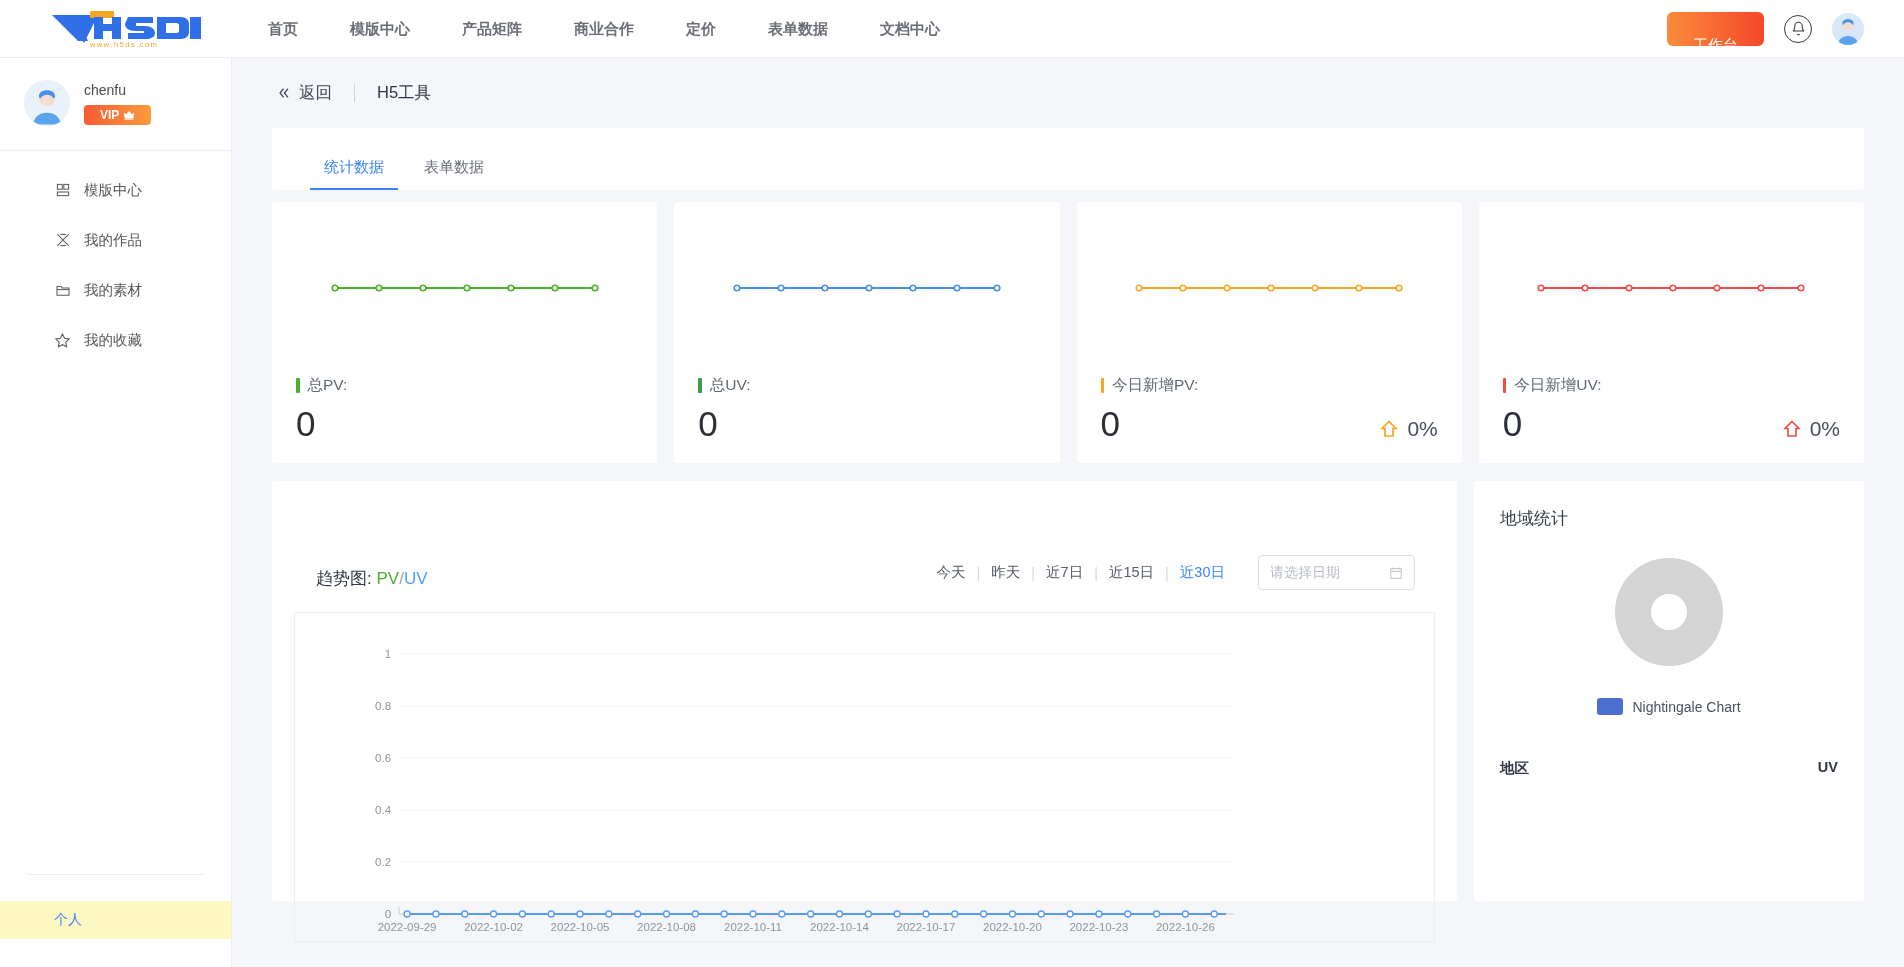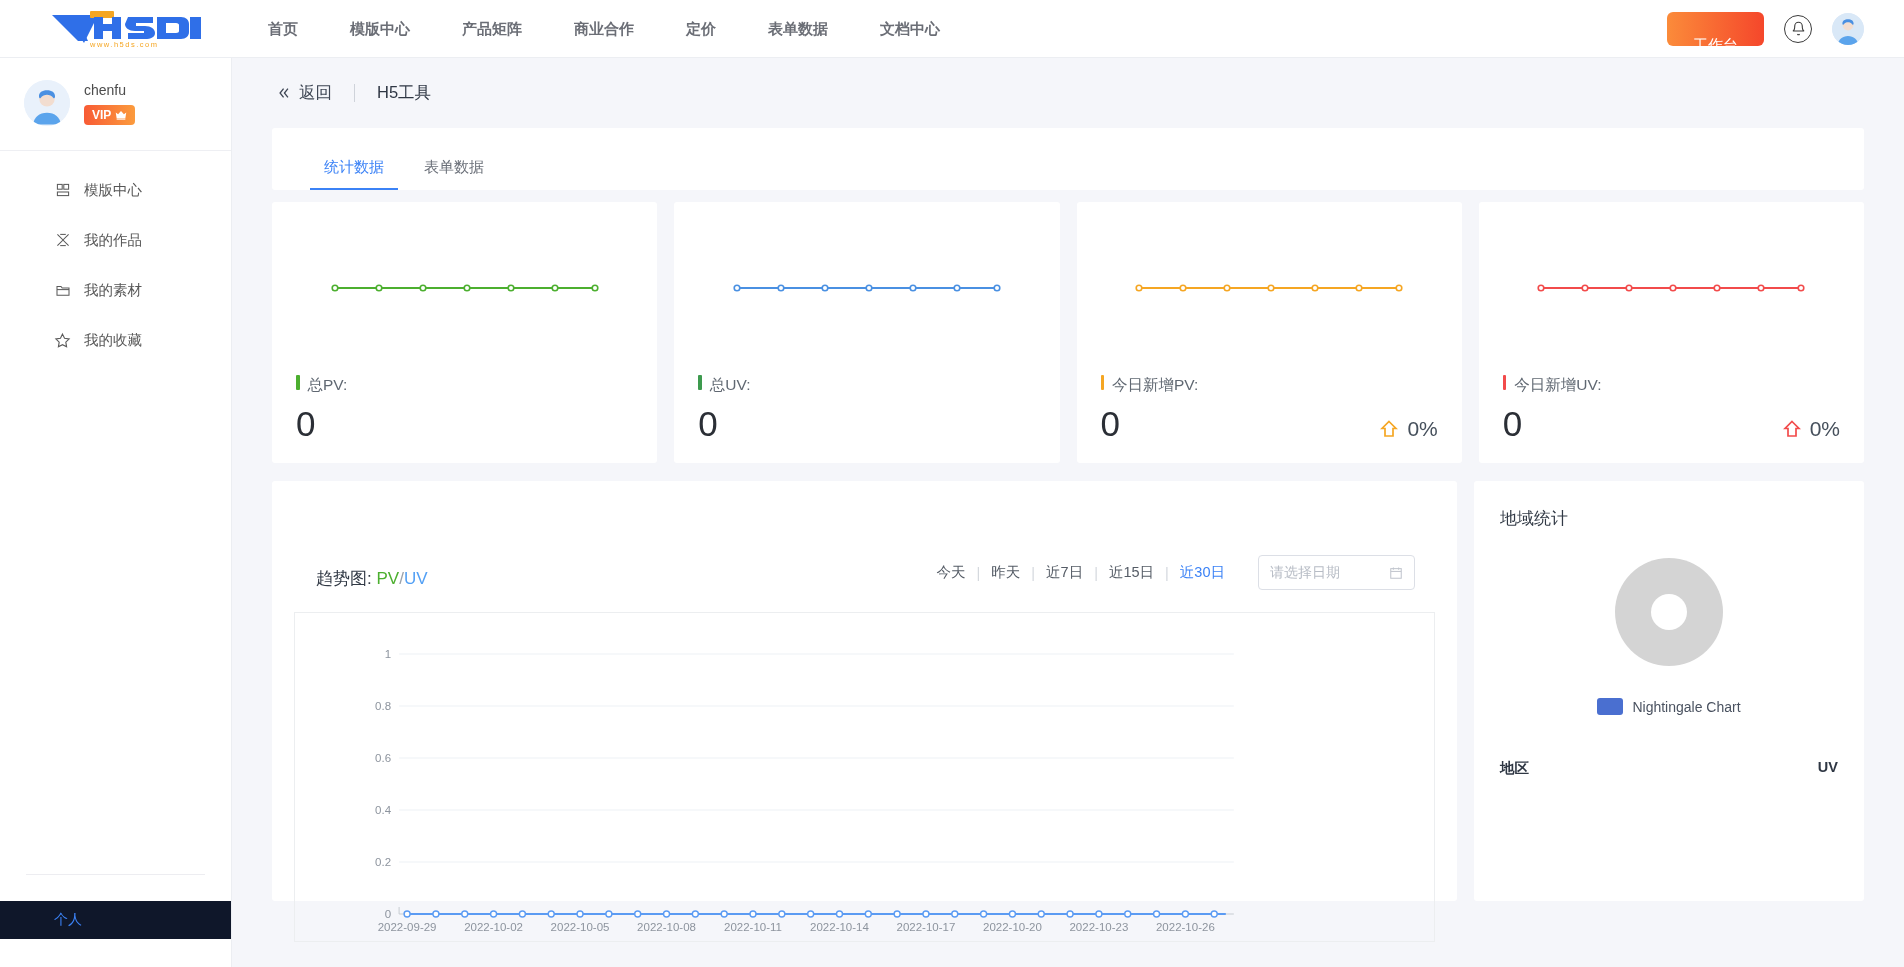"VIP" .vip { padding: 3px 8px -> 3px 16px }
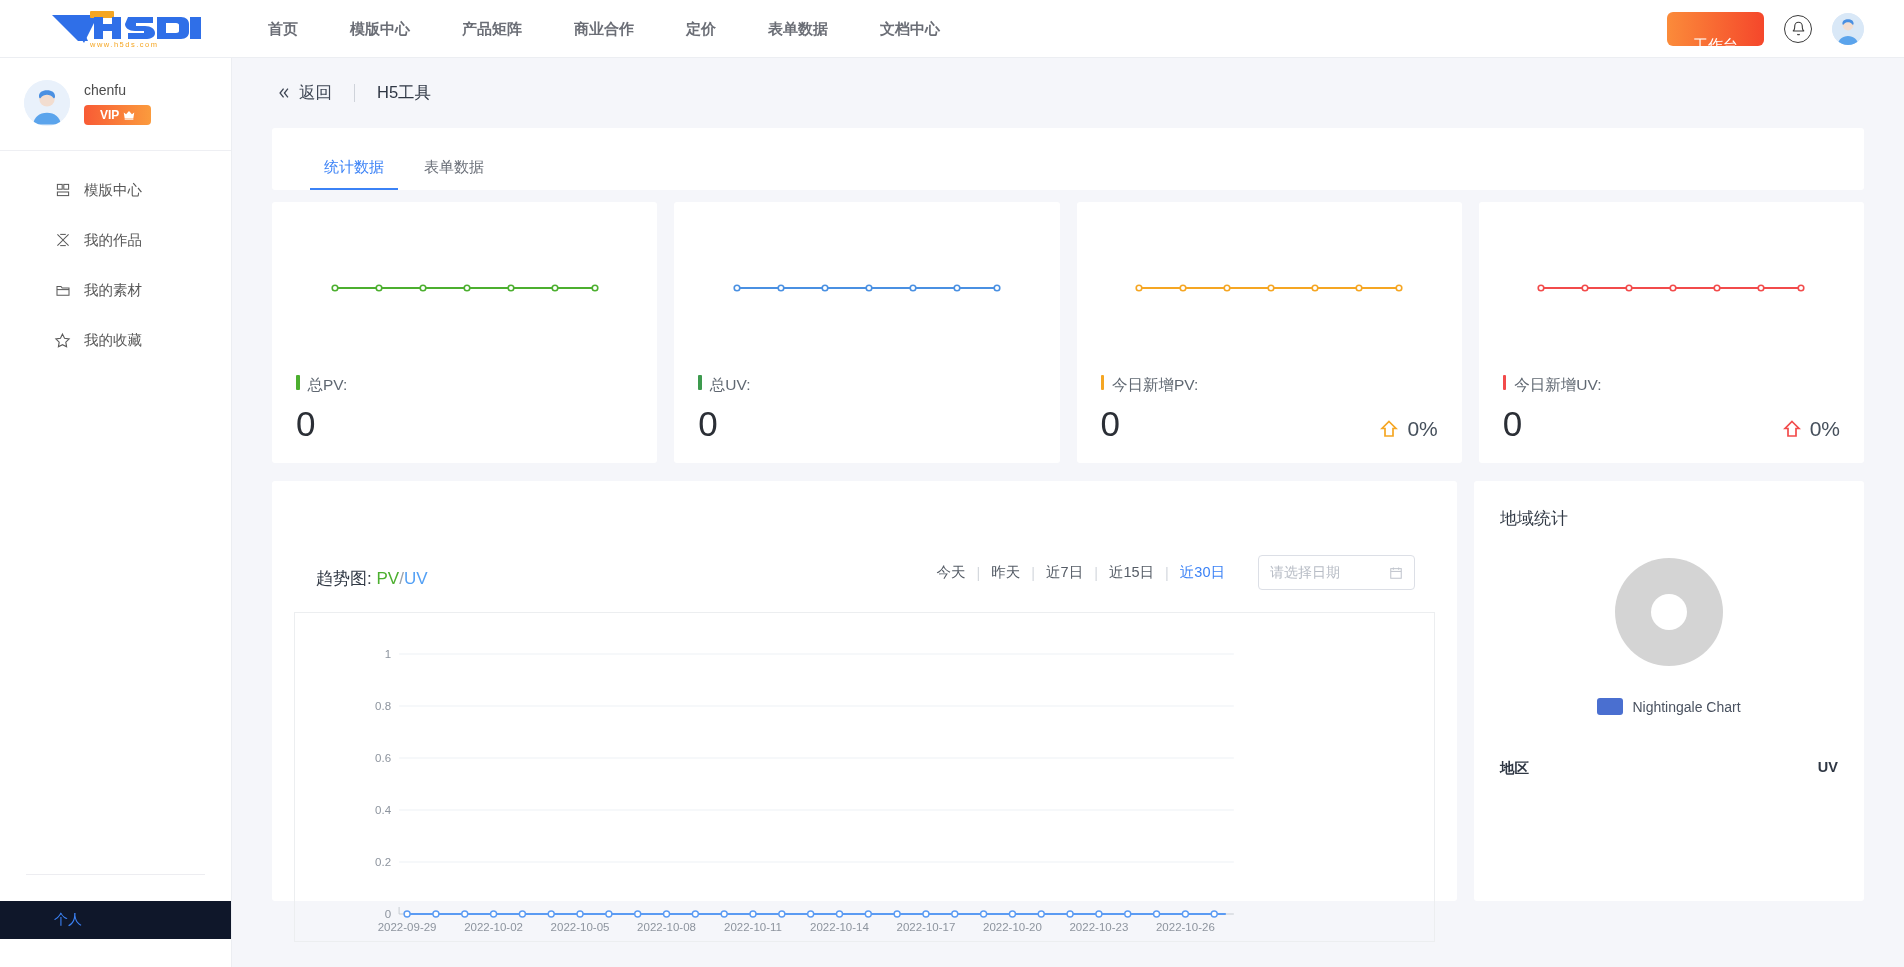"总PV:" .card-label { align-items: none -> center }
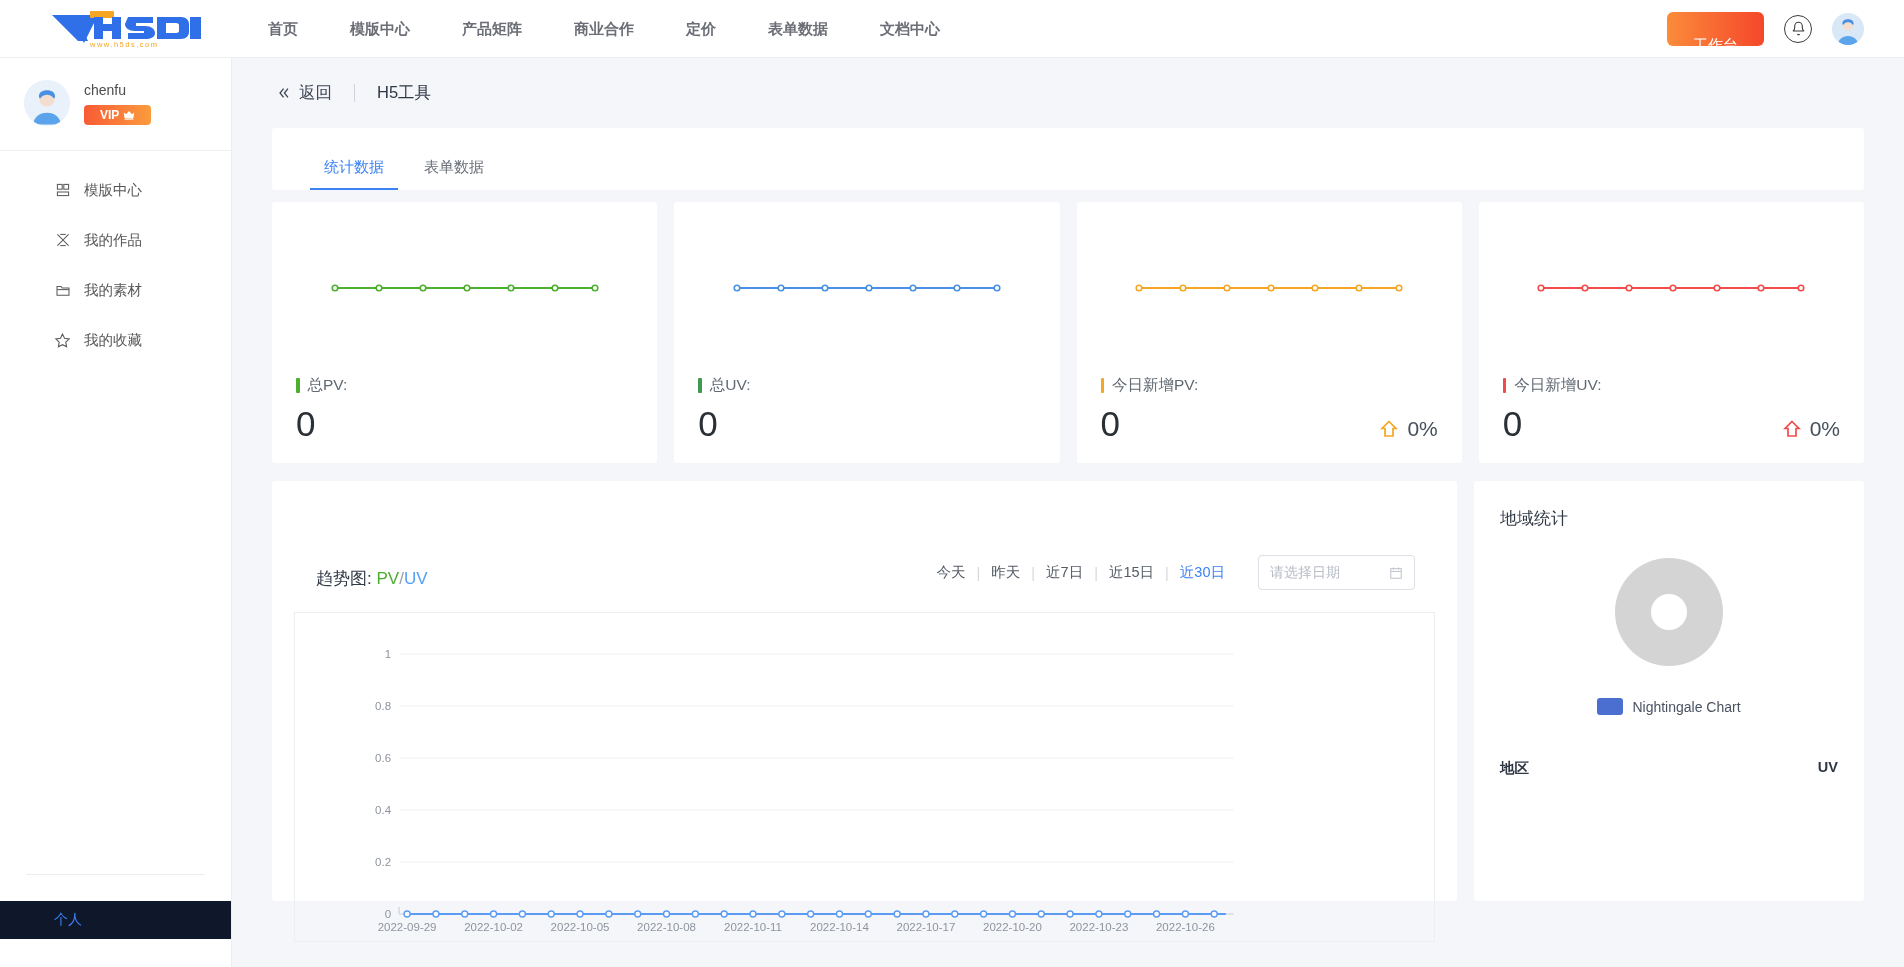"个人" .scope-item.active { background: #0f172a -> #fef9c3 }
